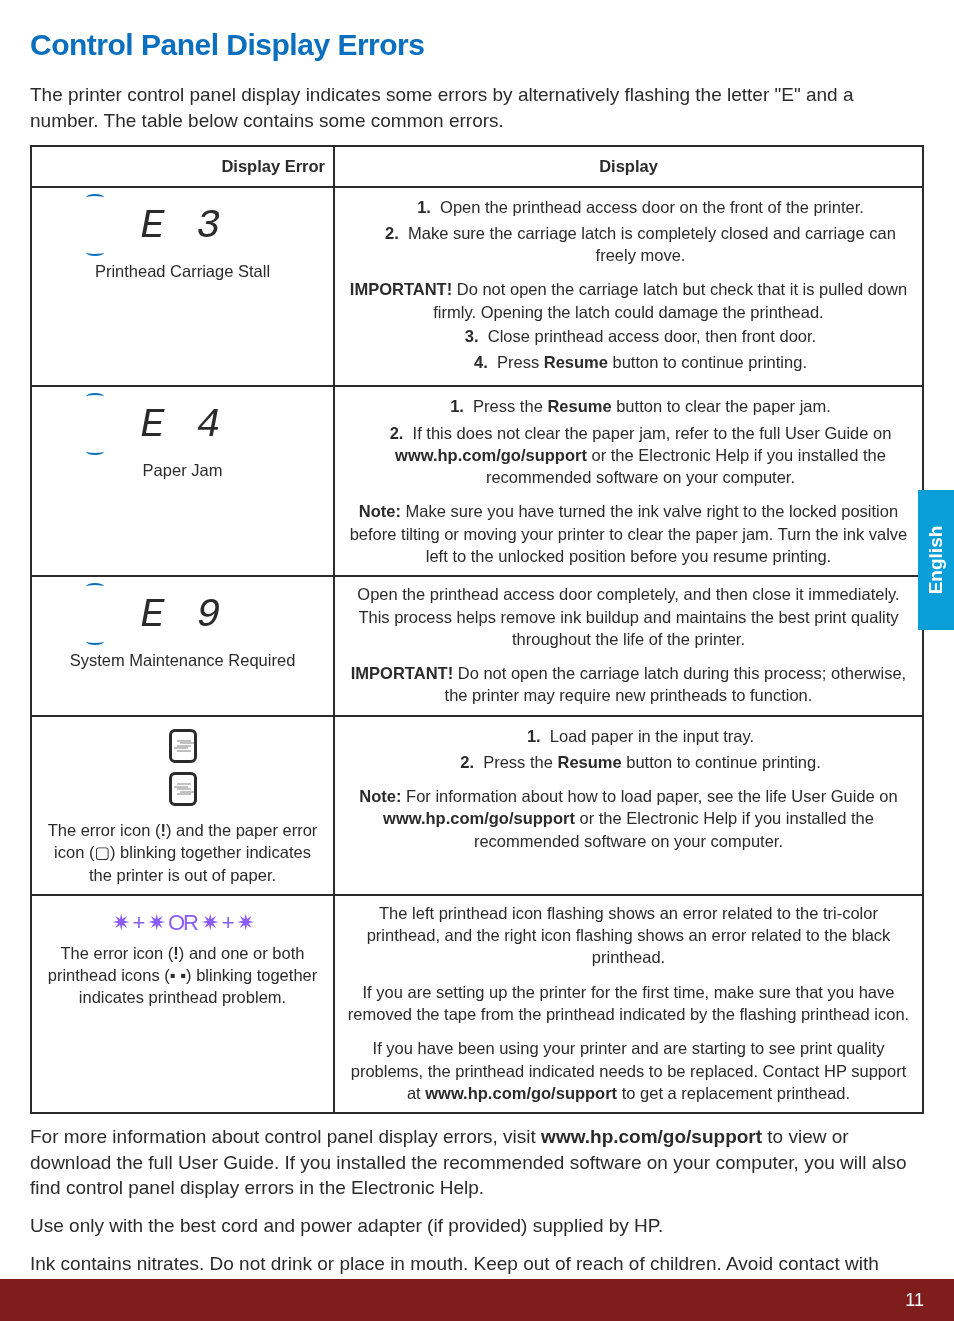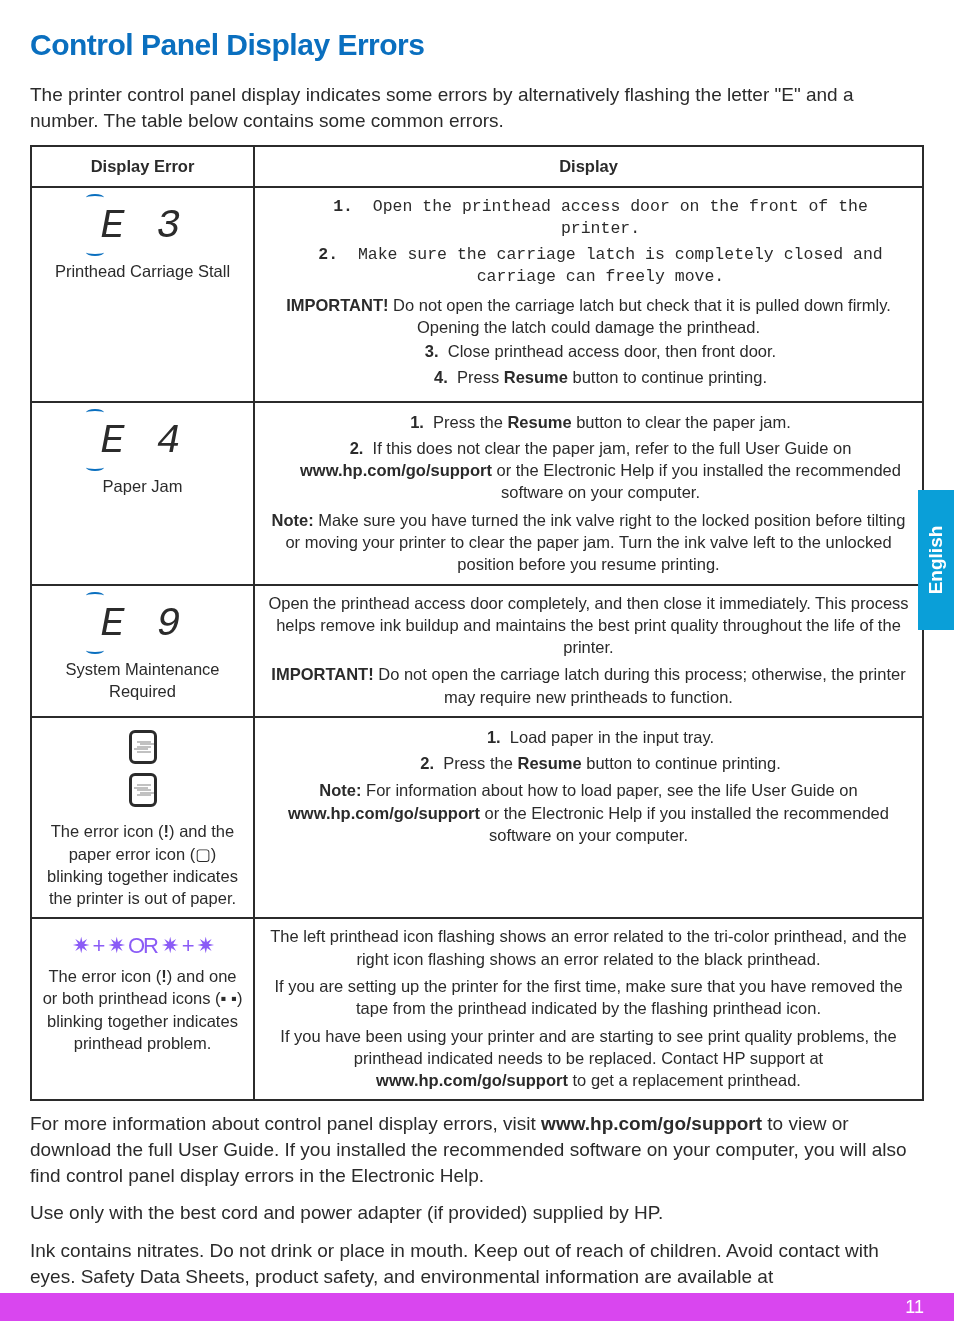"Display Error" .col-error { text-align: none -> right; width: 223px -> 303px }
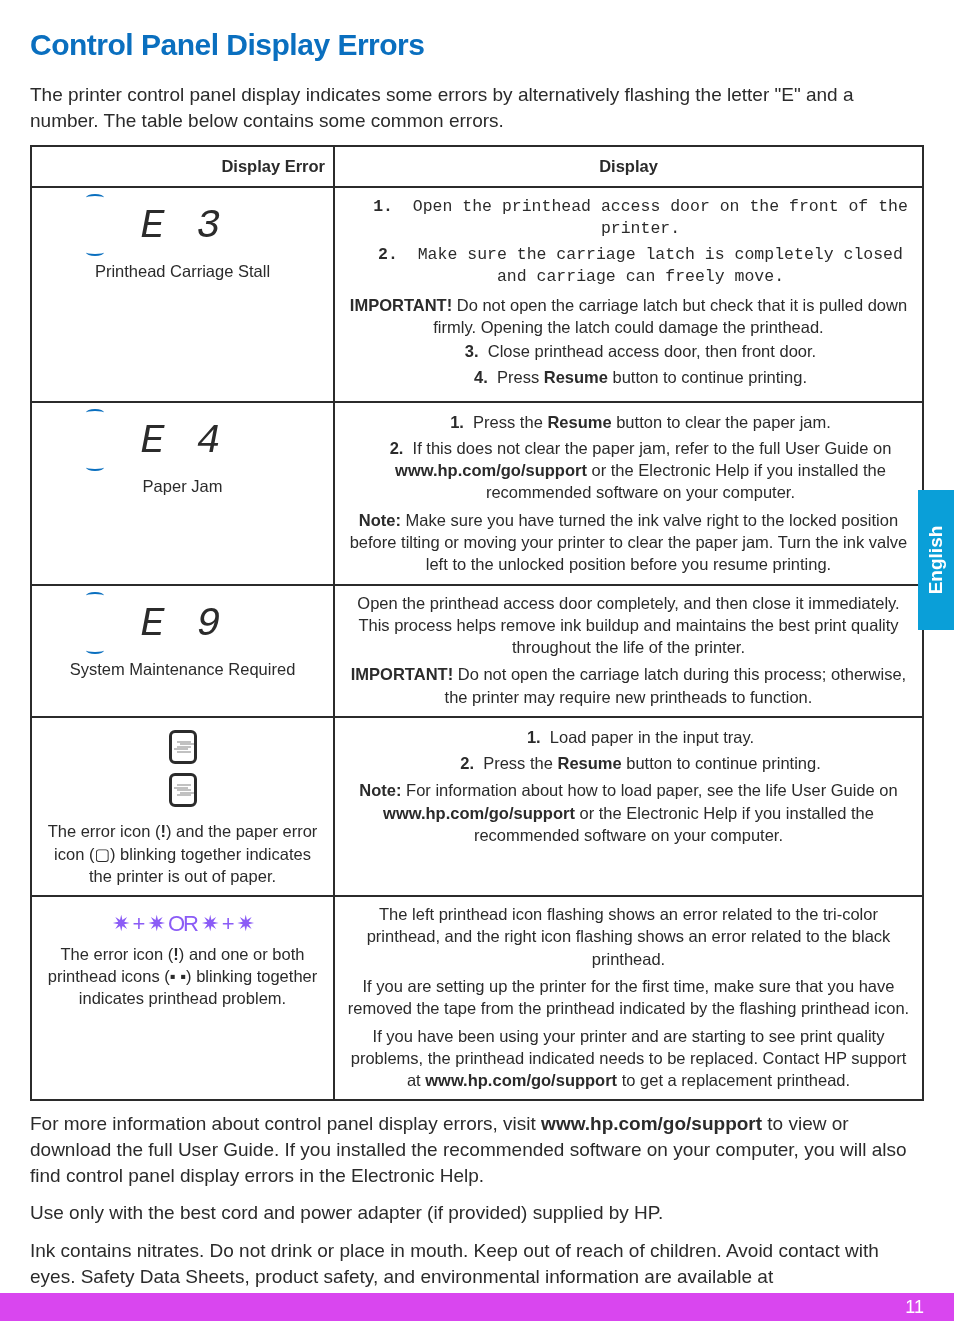"1. Open the printhead access" ol { font-family: Liberation Mono, monospace -> none }
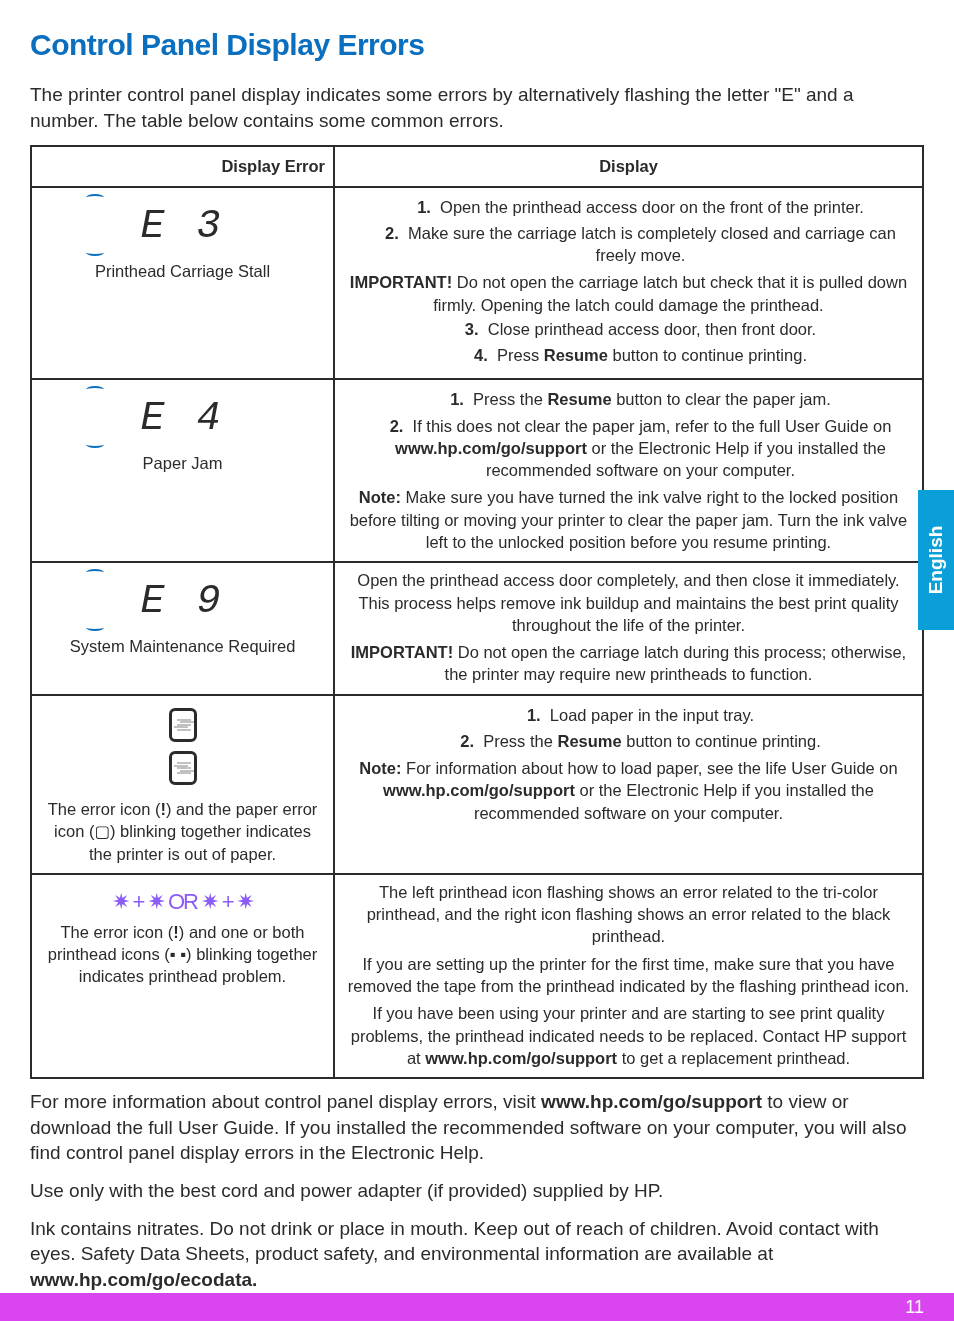"IMPORTANT! Do not open the" .note-block { margin-top: 5px -> 12px }
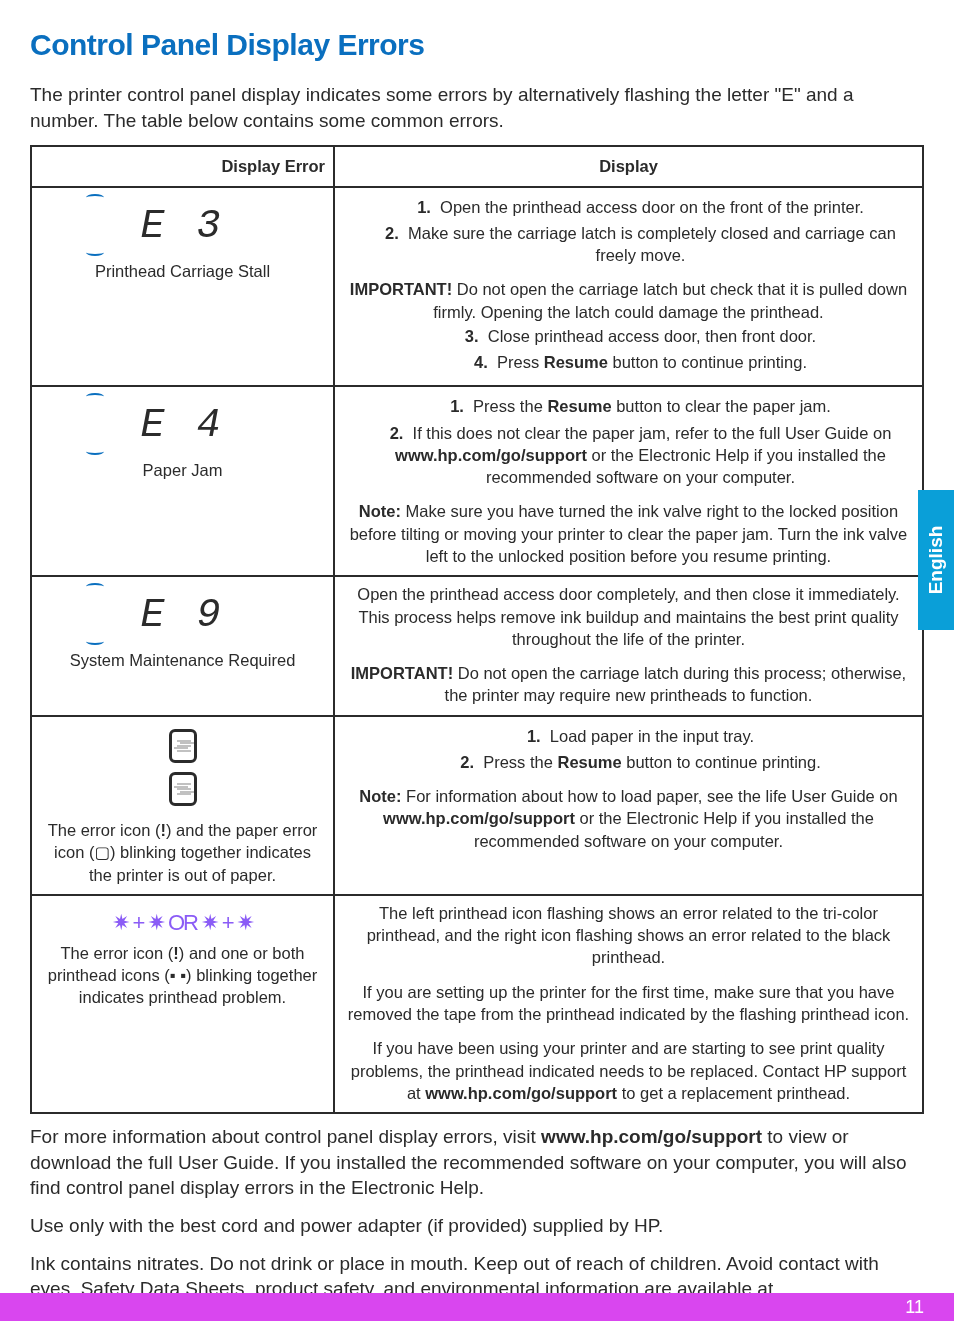"11" .bottom-bar { background: #d946ef -> #7f1d1d; height: 28px -> 42px }
